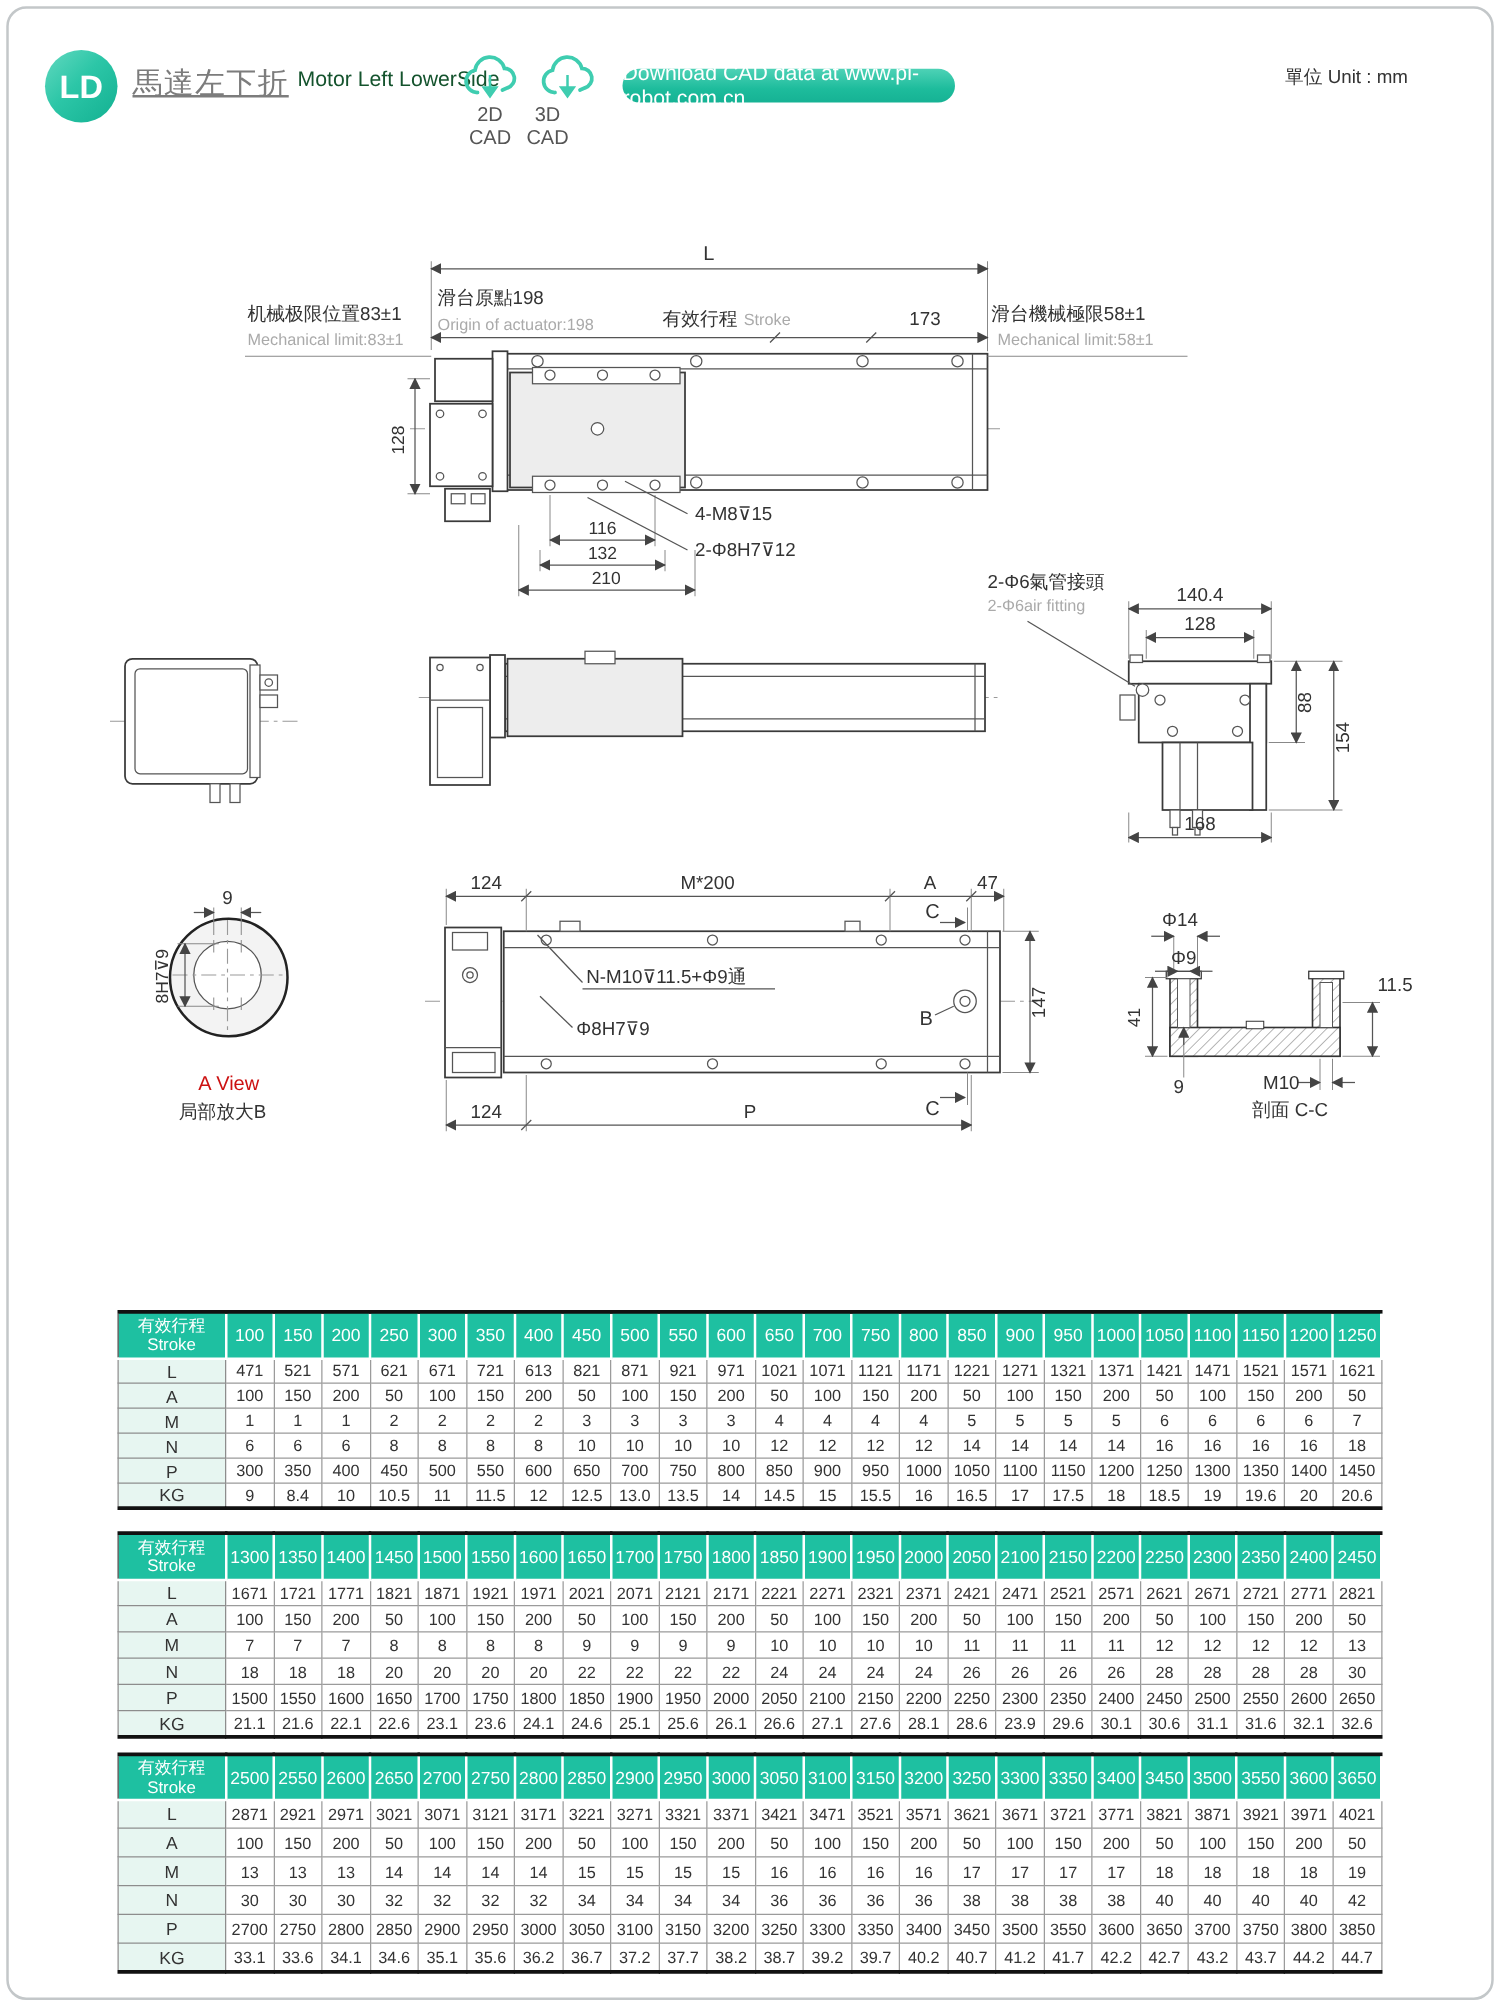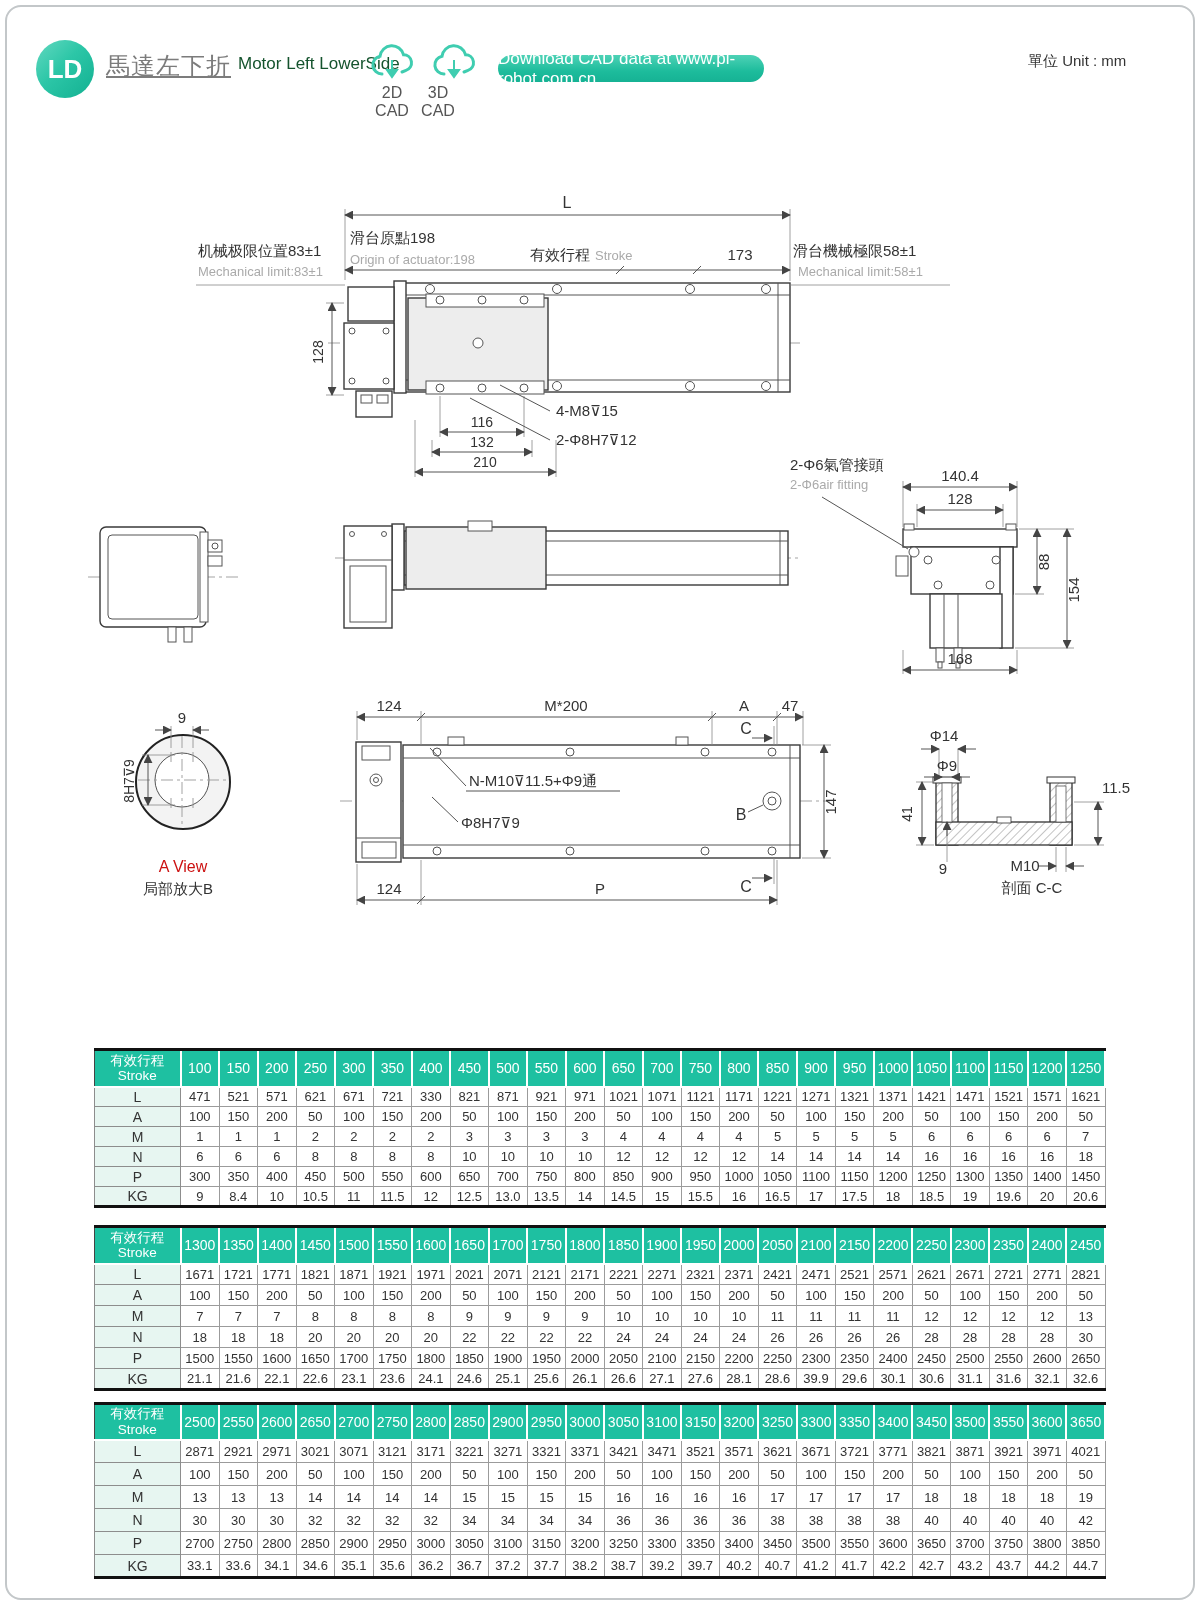"330" td { text: 330 -> 613 }
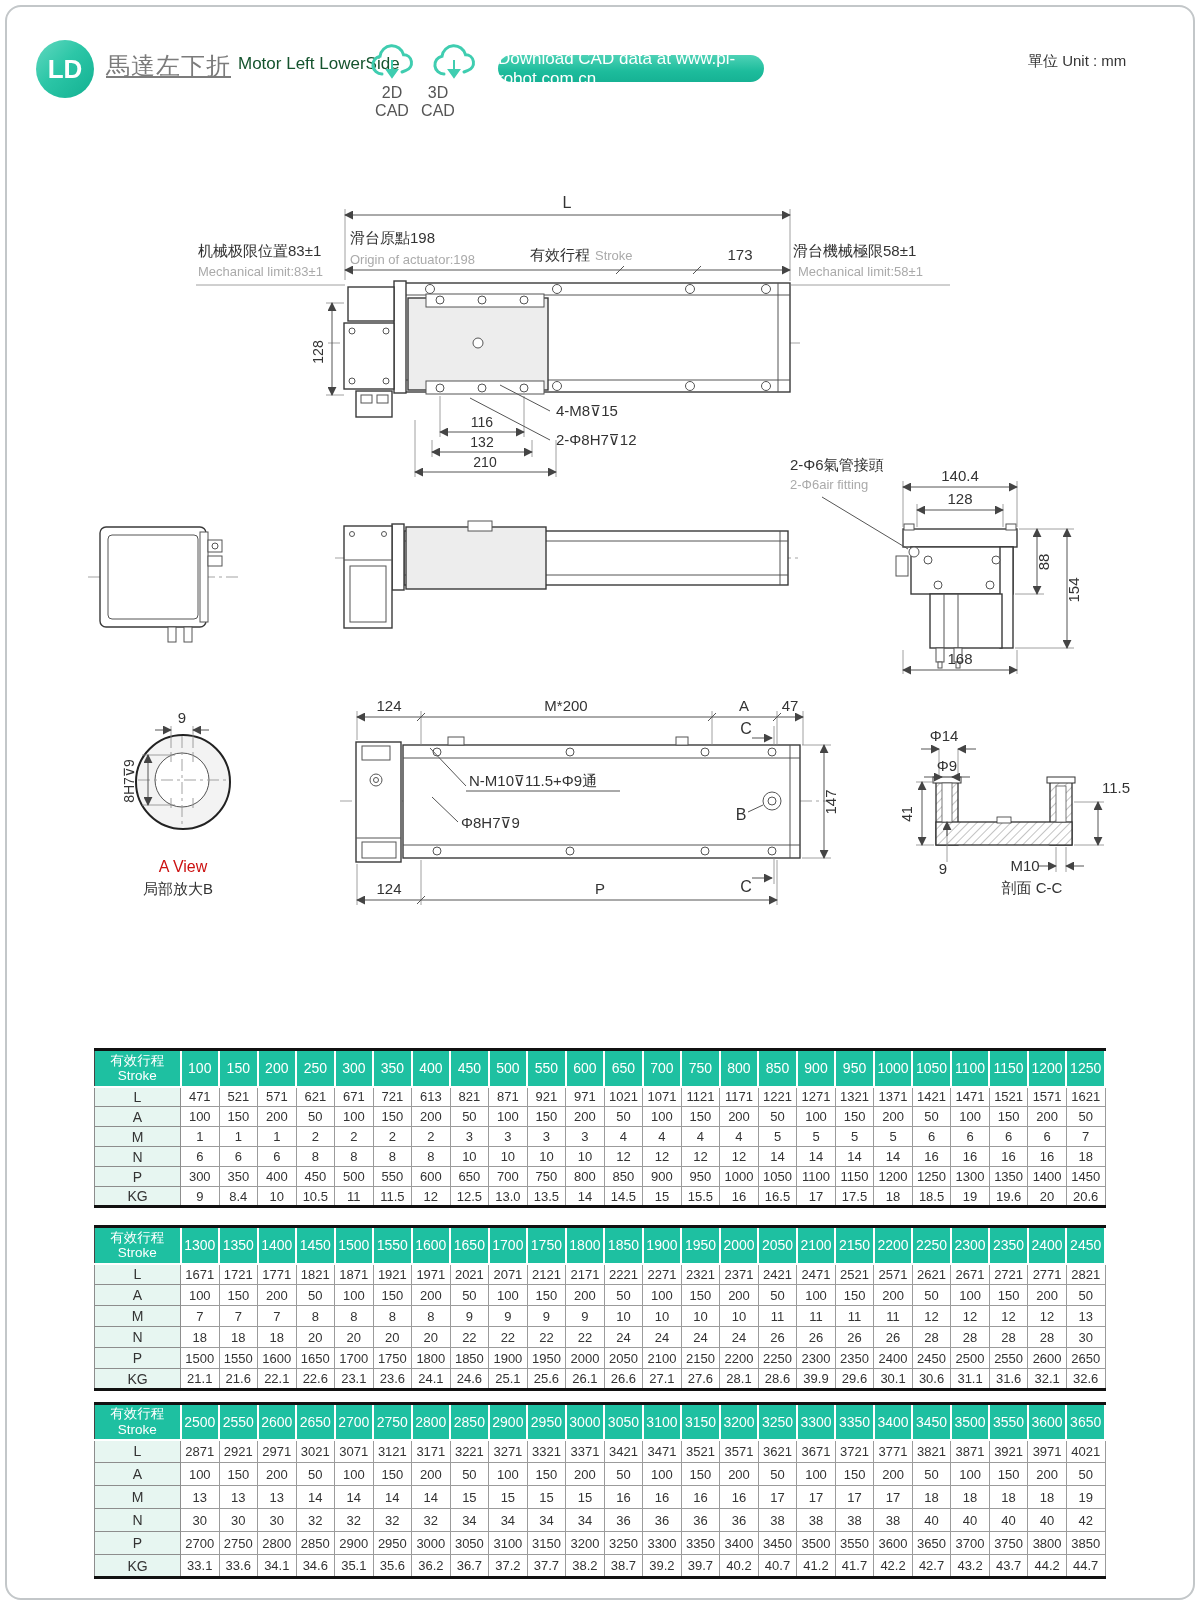"39.9" td { text: 39.9 -> 23.9 }
